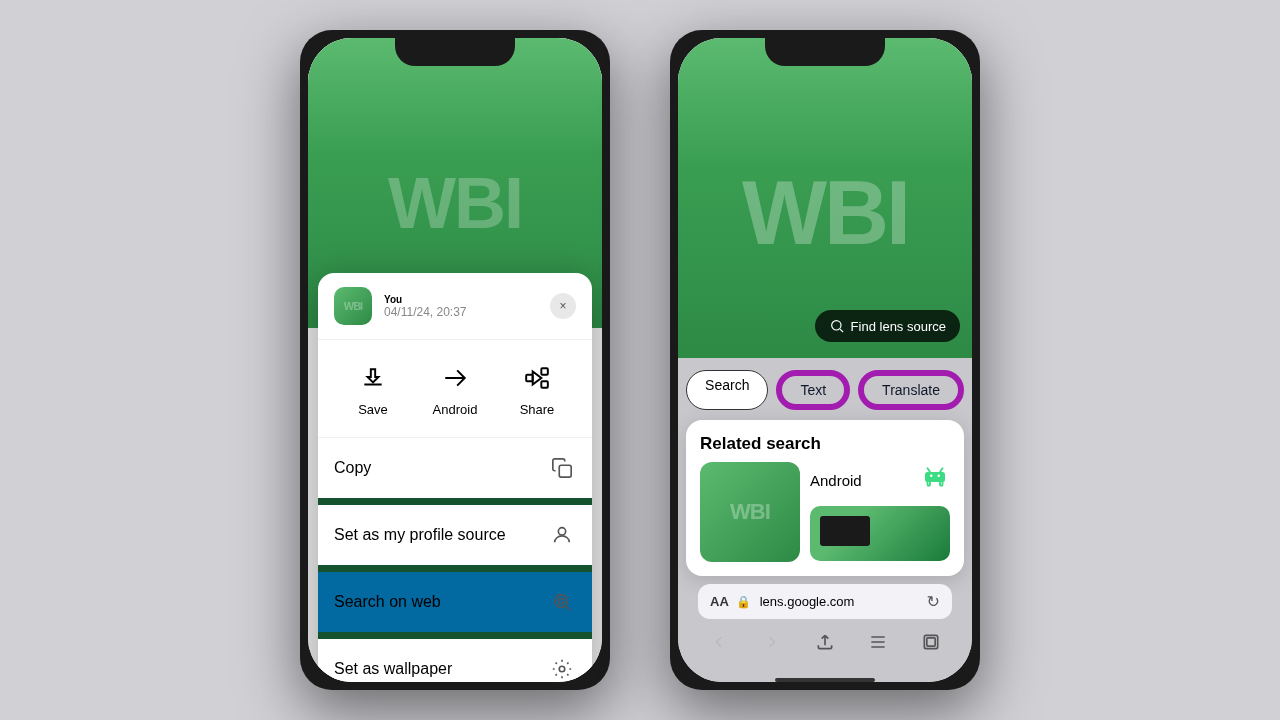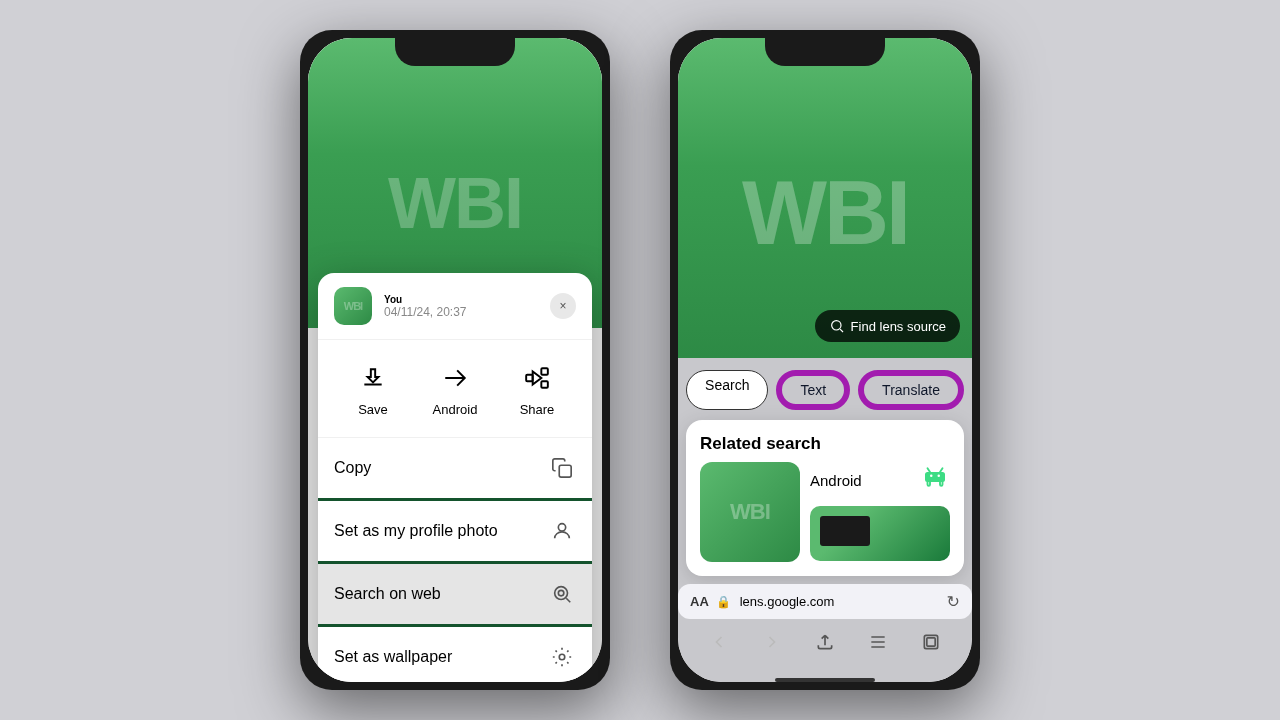"Copy" .menu-item { border-bottom: 3px solid #14532d -> 7px solid #14532d }
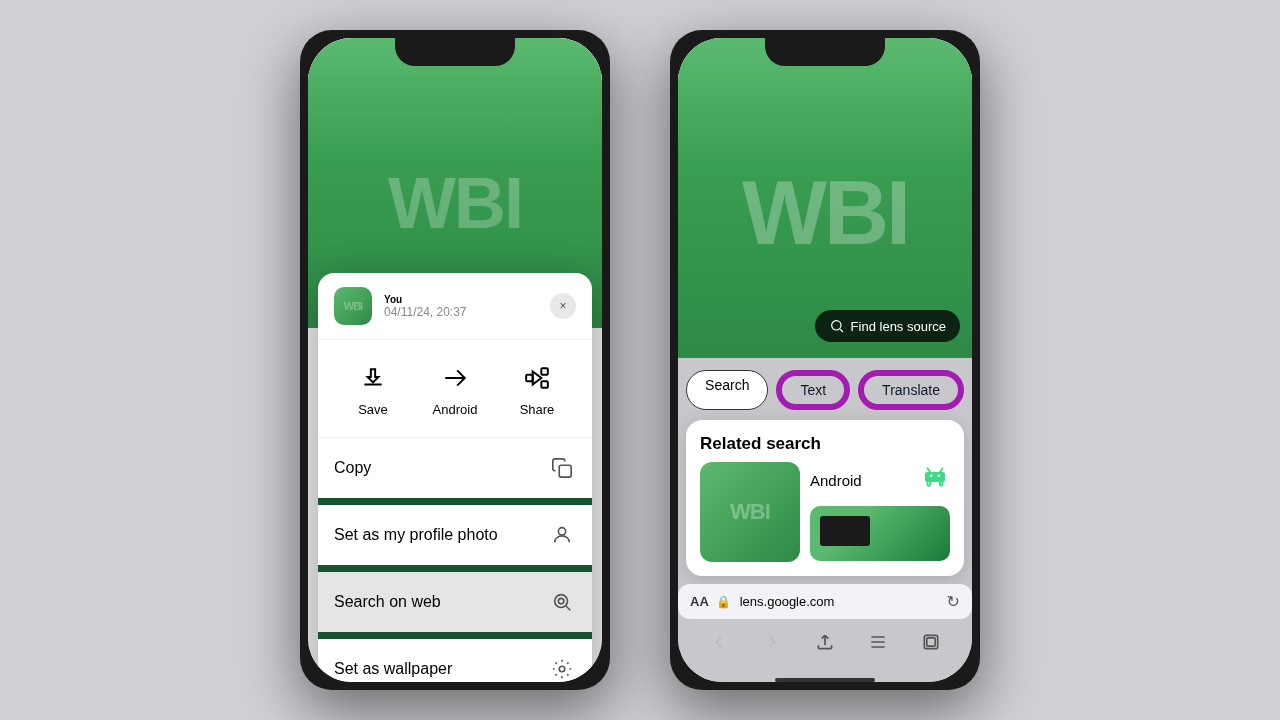"Set as my profile photo" span.menu-item-label { text: photo -> source }
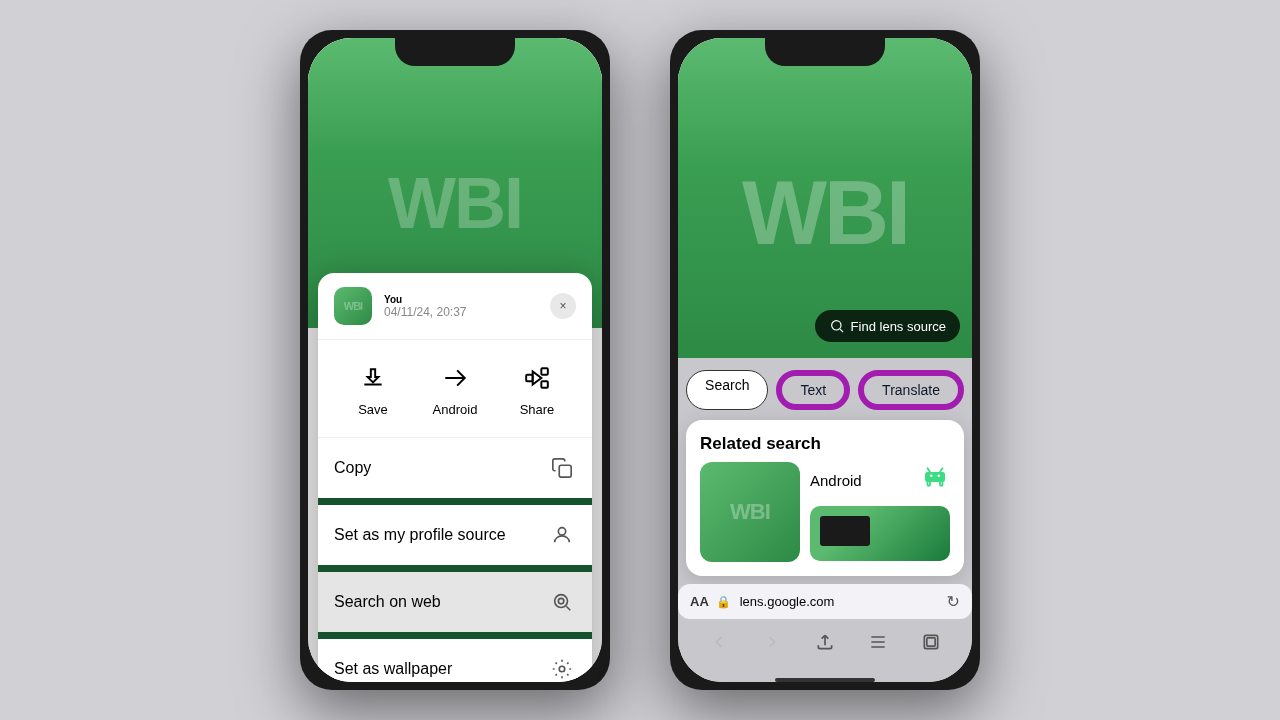"Search on web" .menu-item.highlighted { background: #e5e5e5 -> #0369a1 }
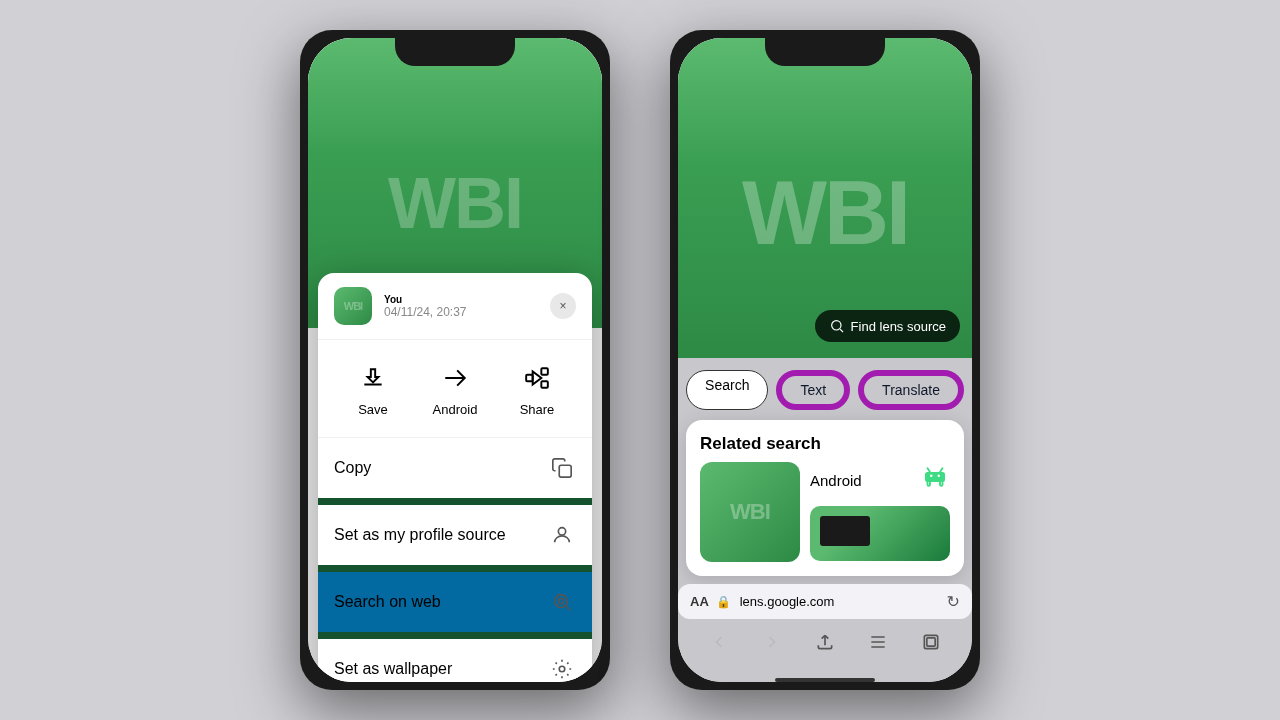"AA" .browser-bar { margin: 8px 0 0 -> 8px 20px 0 }
